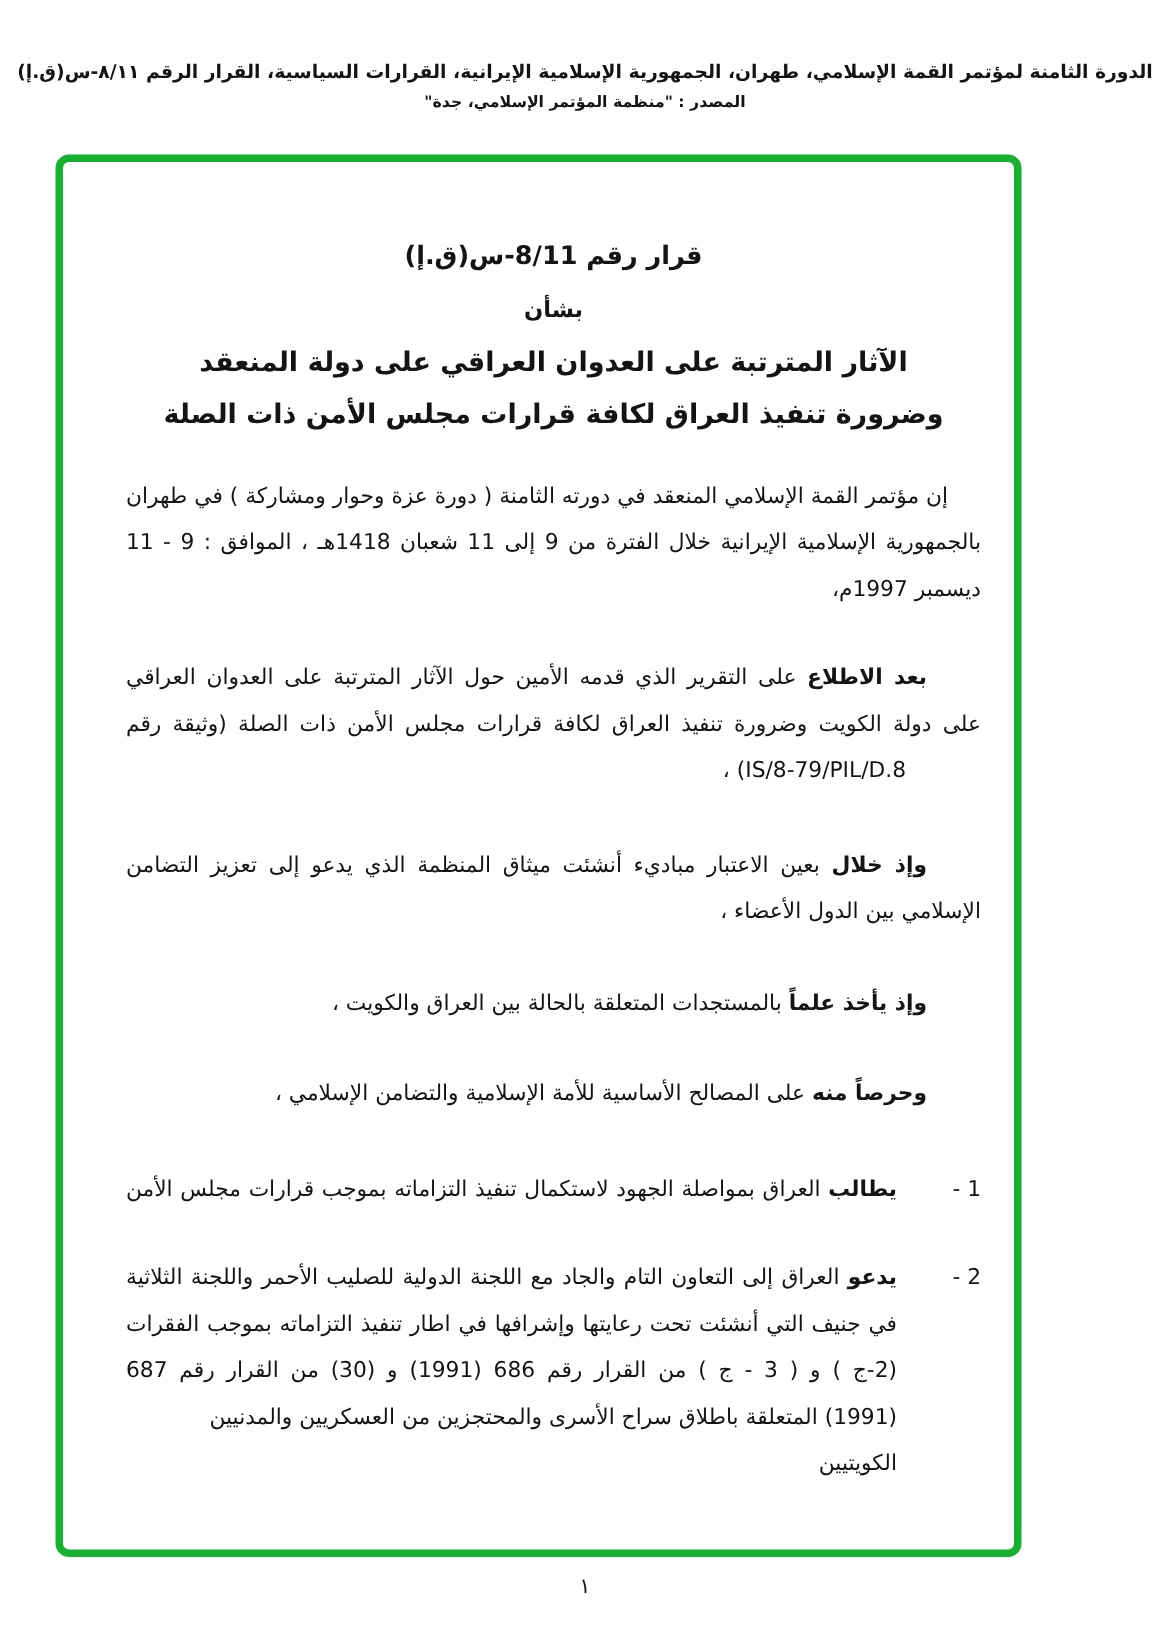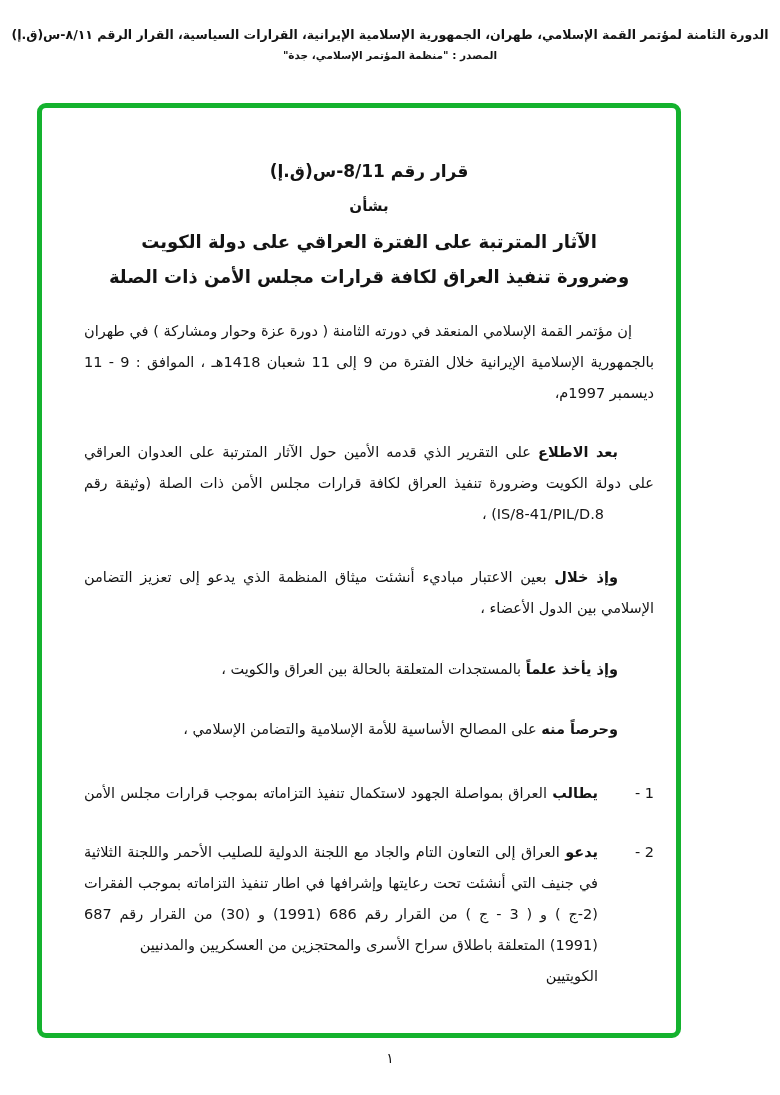"الدورة الثامنة لمؤتمر القمة الإسلامي،" .h1 { margin-top: 27px -> 40px }
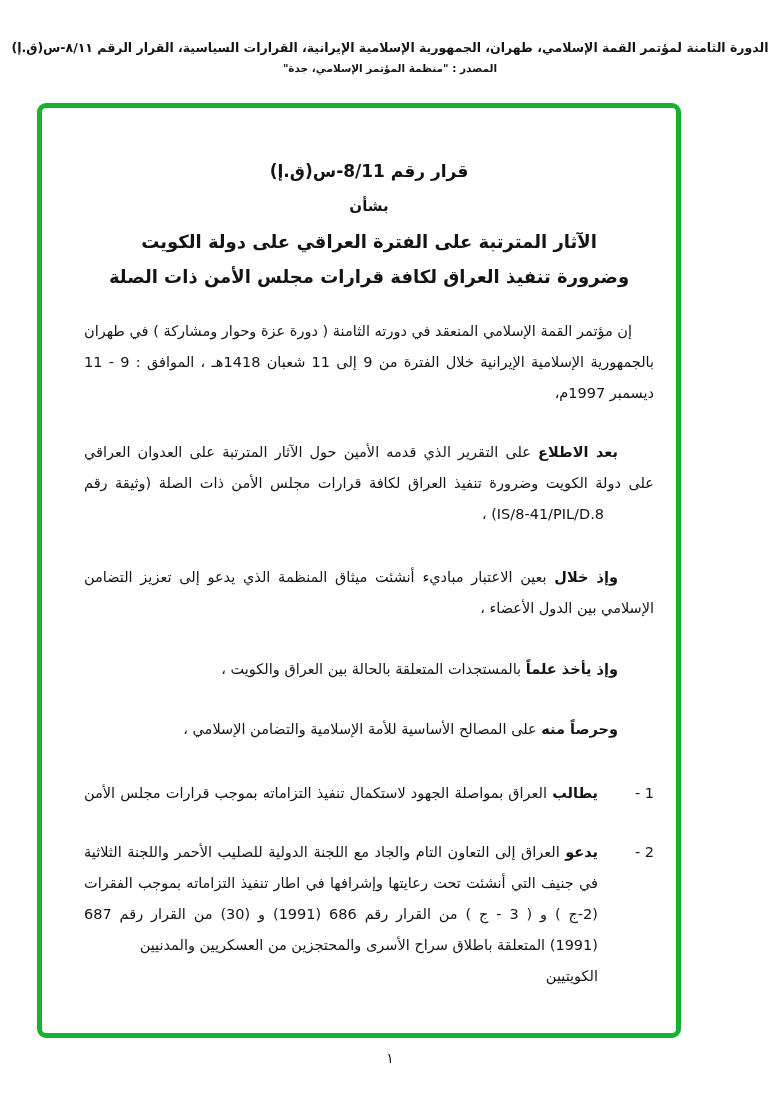"الآثار المترتبة على الفترة العراقي" div.t3 { text: الفترة العراقي على دولة الكويت -> العدوان العراقي على دولة المنعقد }
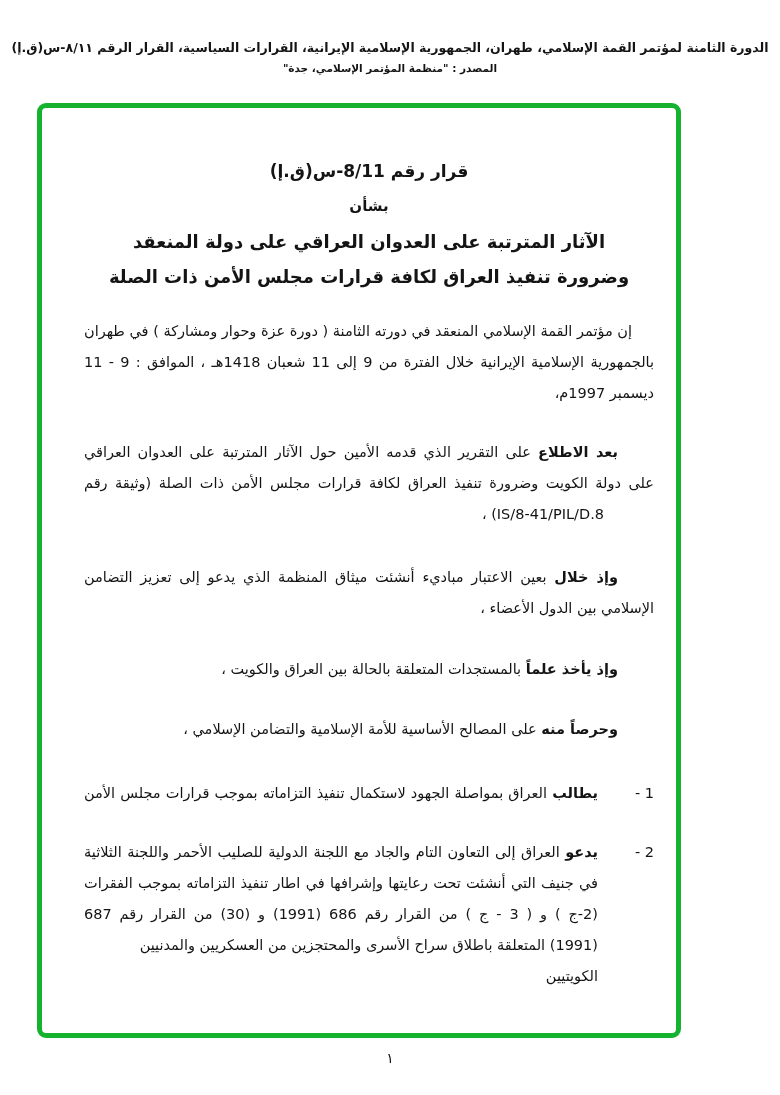"IS/8-41/PIL/D.8) ،" div.line { text: IS/8-41/PIL/D.8 -> IS/8-79/PIL/D.8 }
